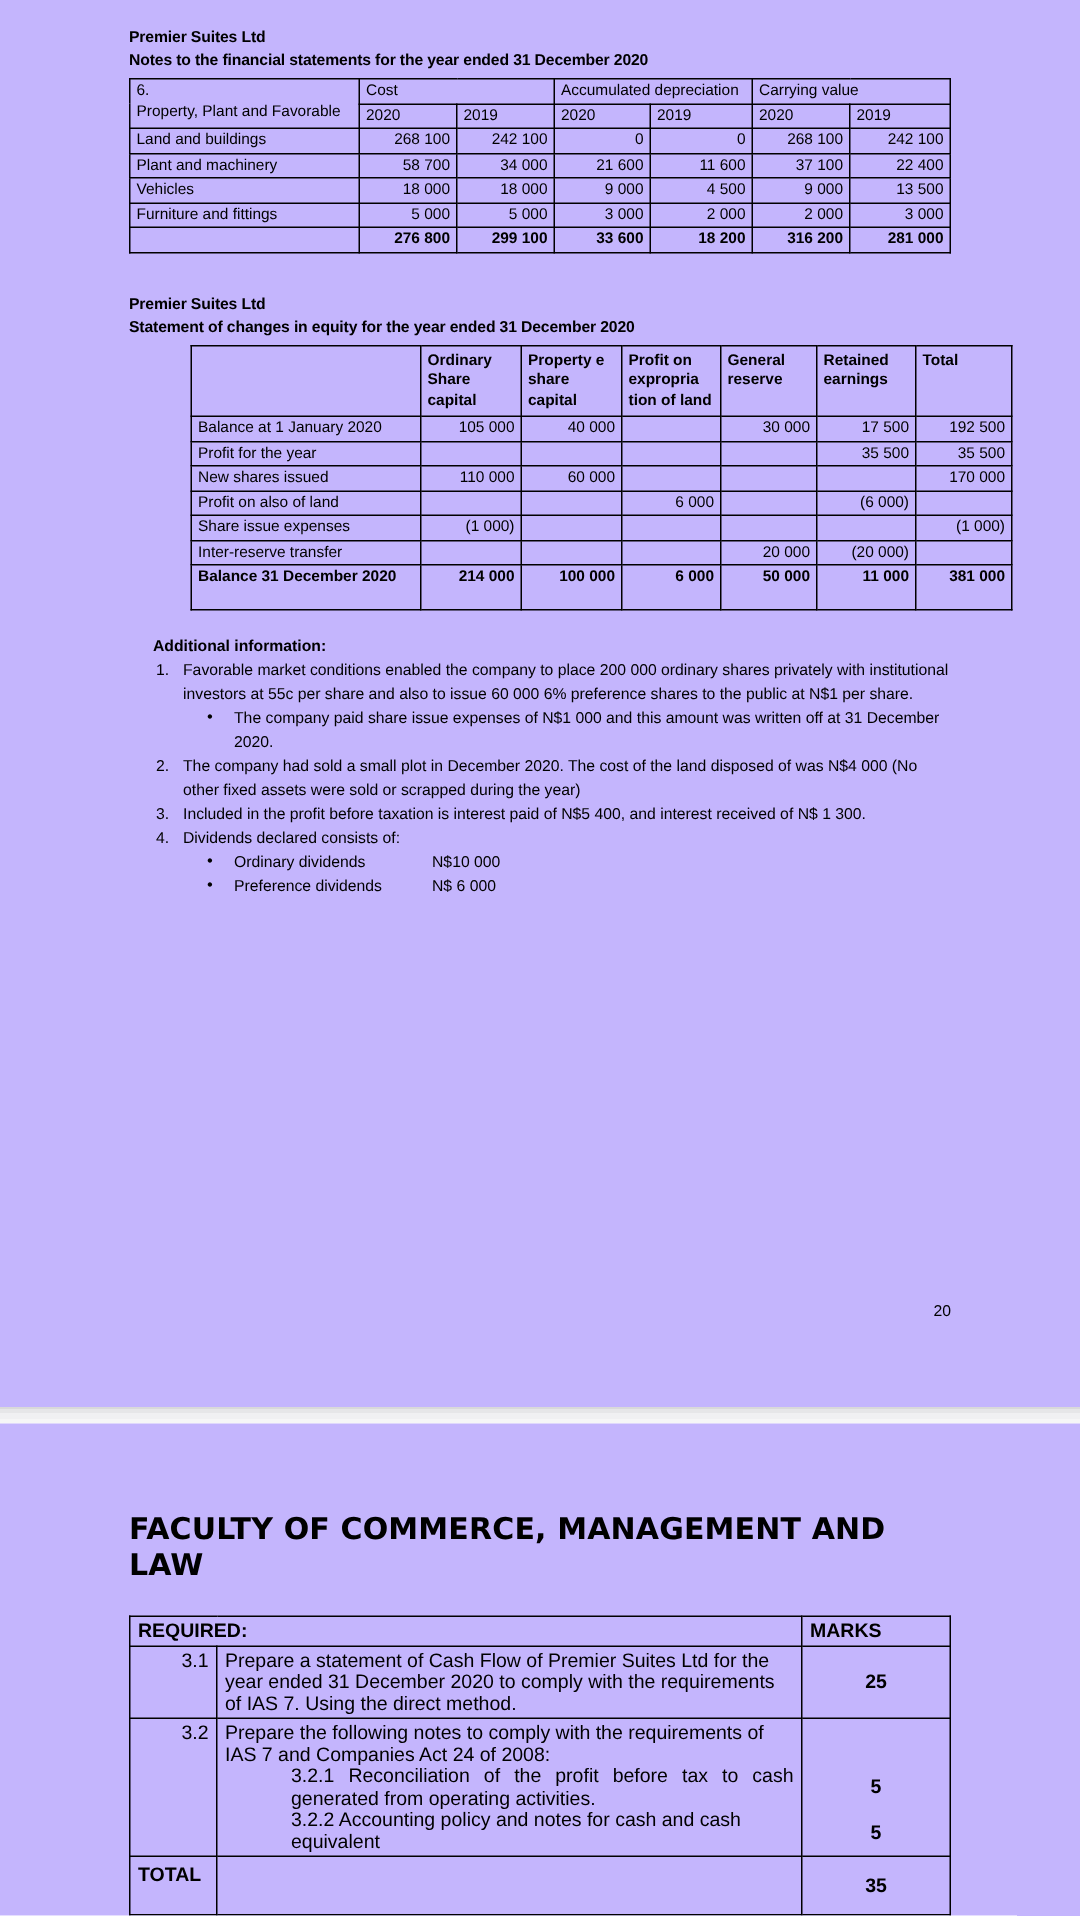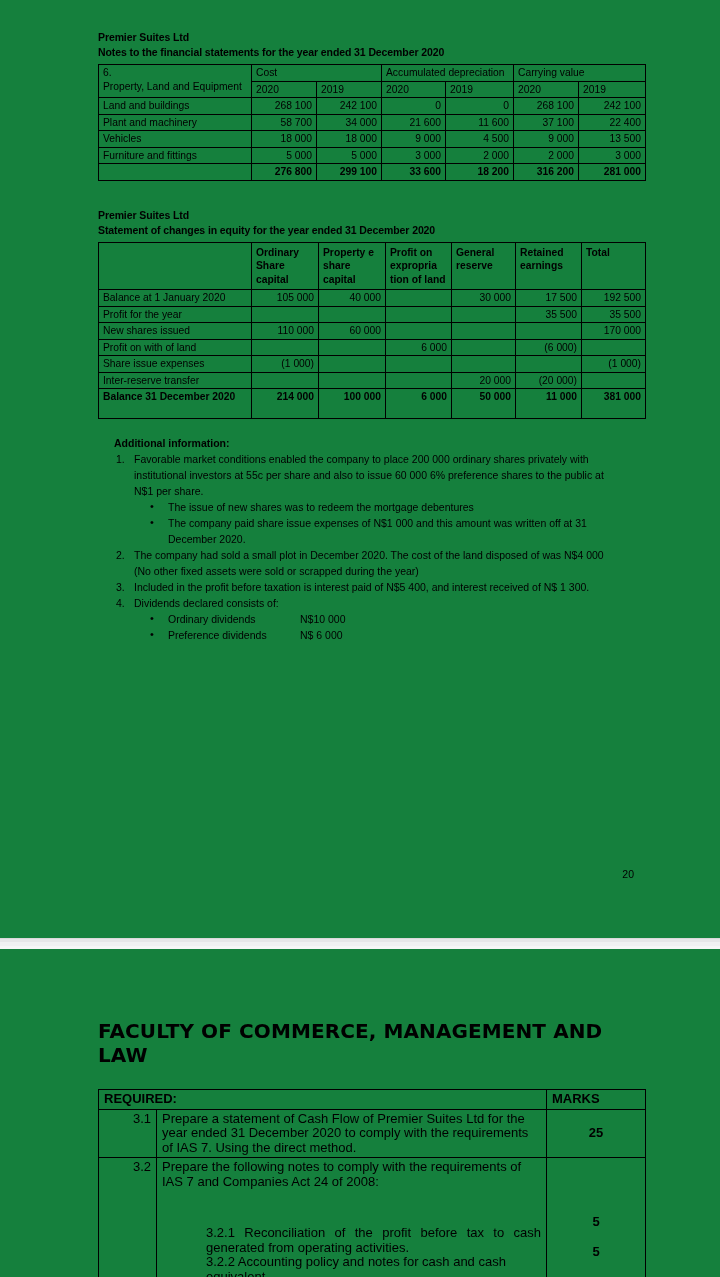"Premier Suites Ltd" .page { background: #15803d -> #c4b5fd; padding: 12px -> 0 }
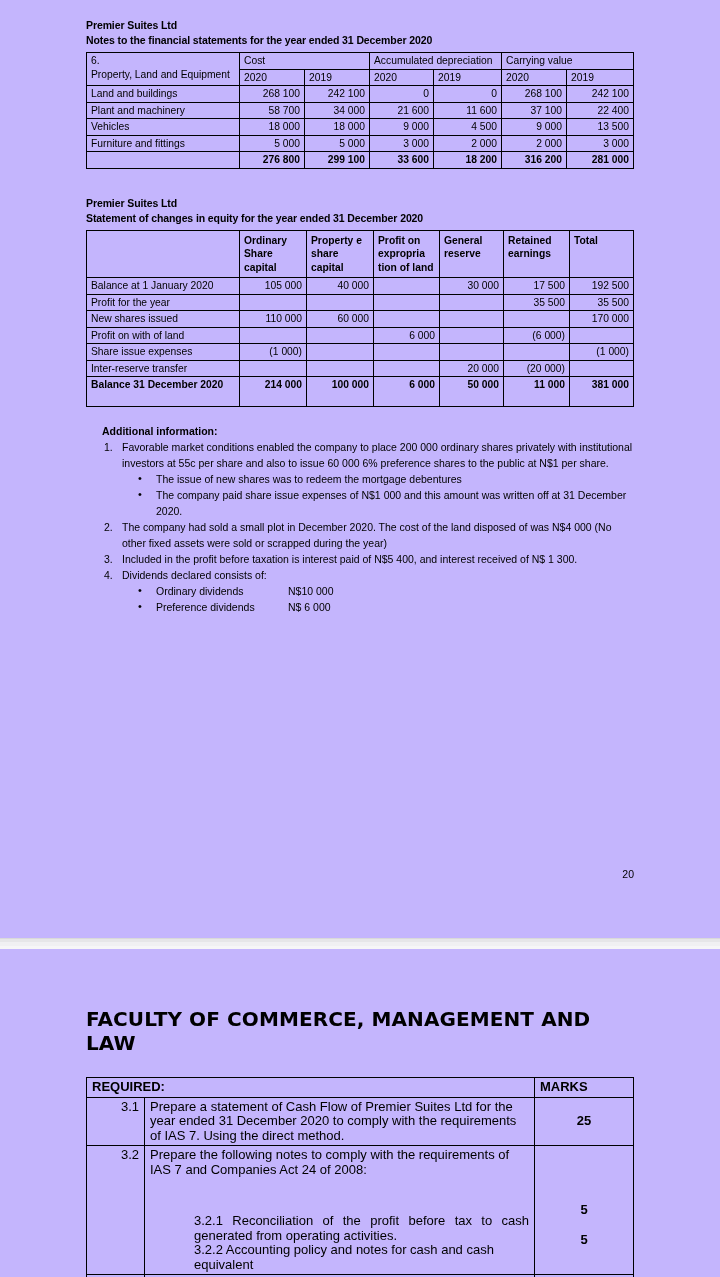"Property, Land and Equipment" span { text: Land and Equipment -> Plant and Favorable }
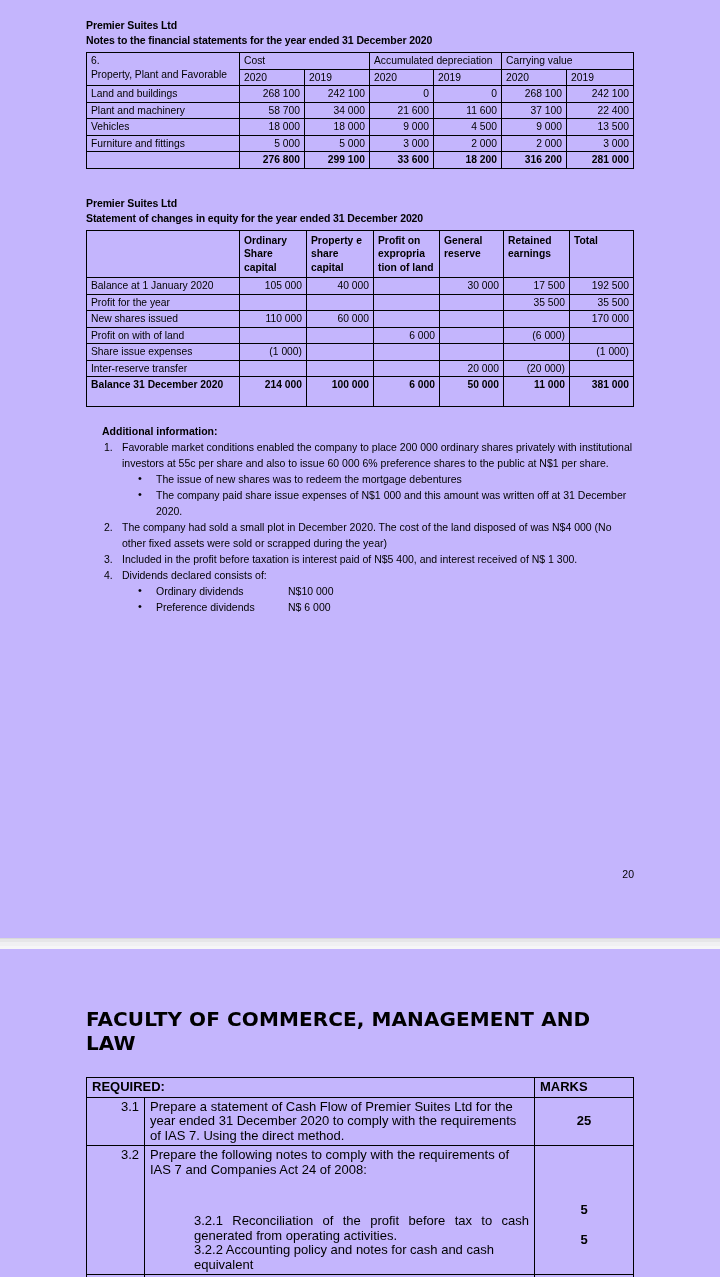"Ordinary Share capital" table.eq { margin-left: none -> 41px }
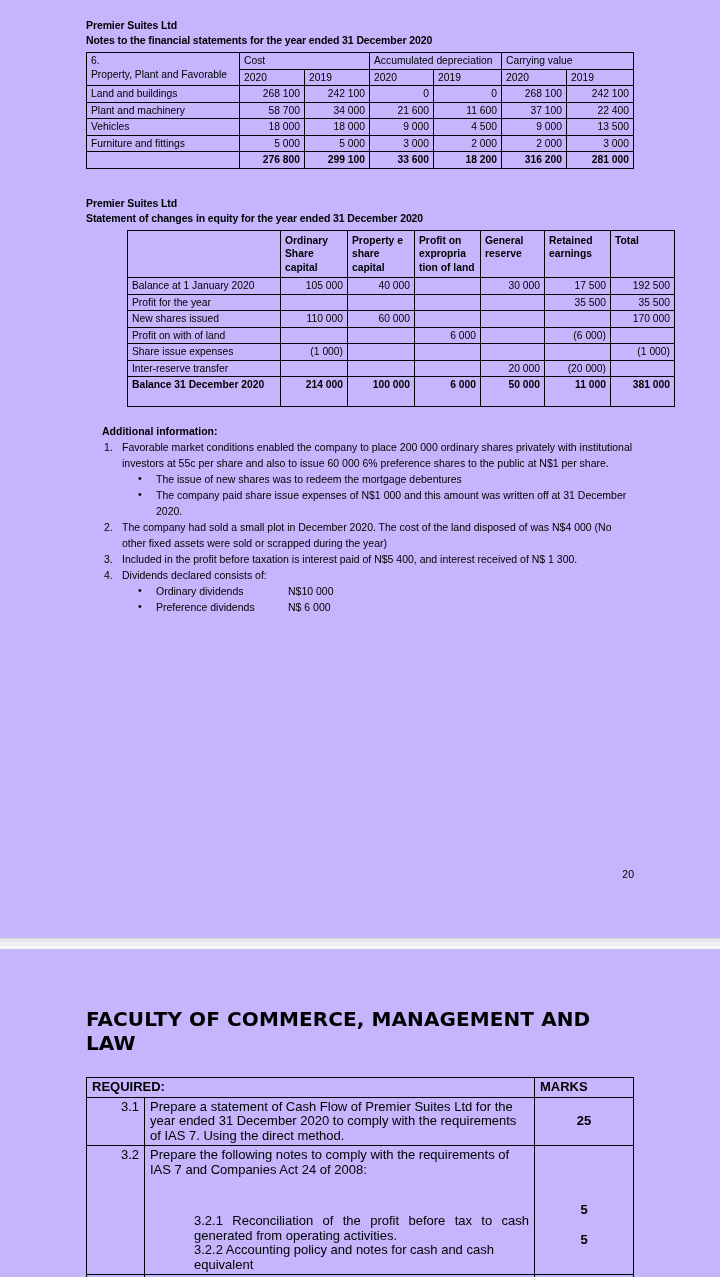"Profit on with of land" td { text: with -> also }
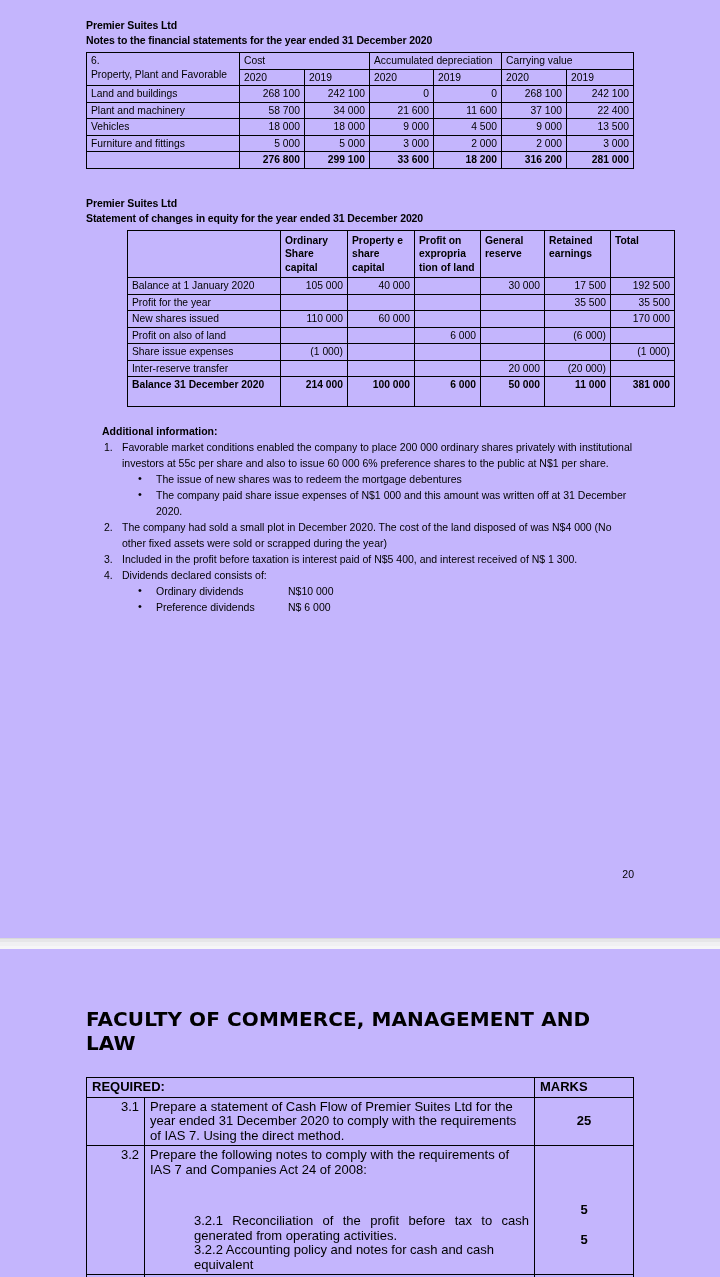"The issue of new shares" li { html: <li>The issue of new shares was to redeem the mortgage debentures</li> -> none }
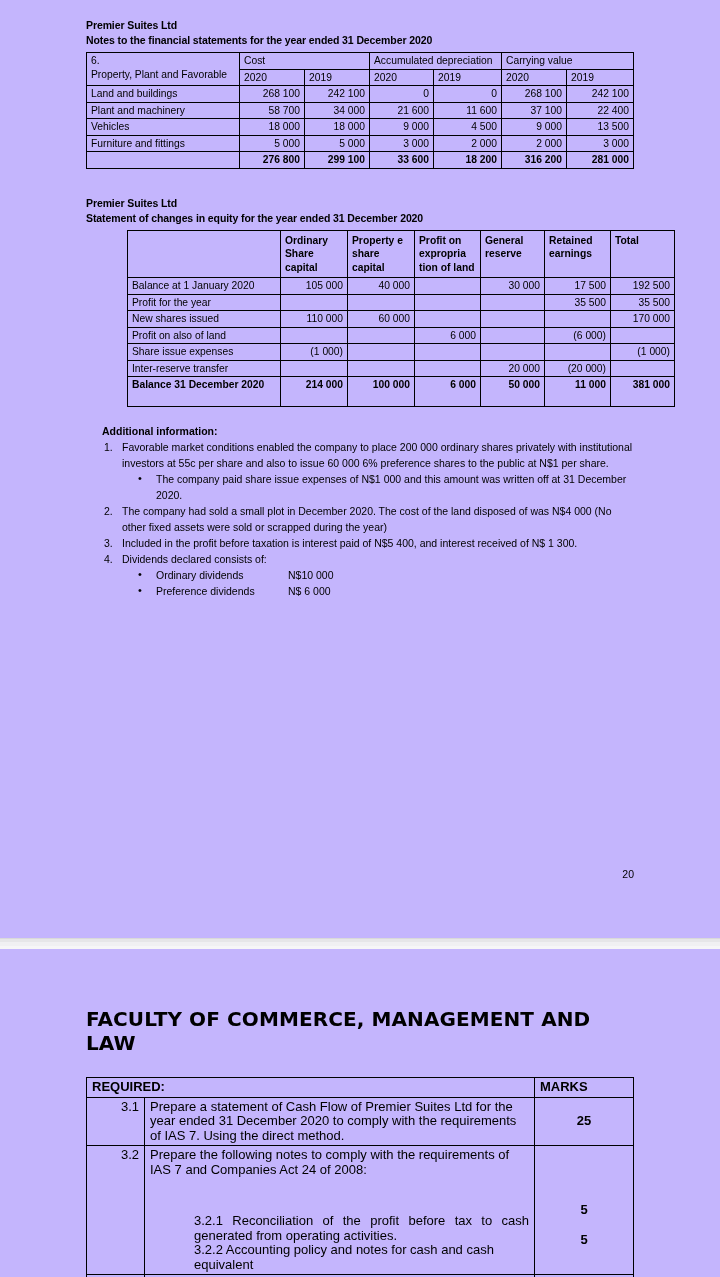"3.2.1 Reconciliation of the profit" .sub-item-just { margin-top: 37px -> none }
